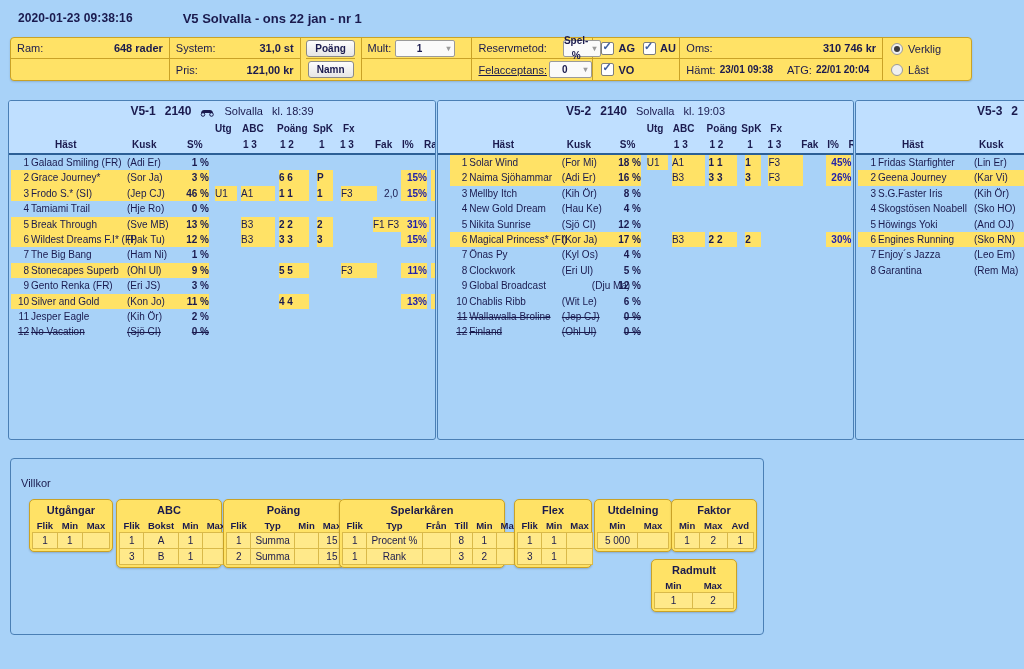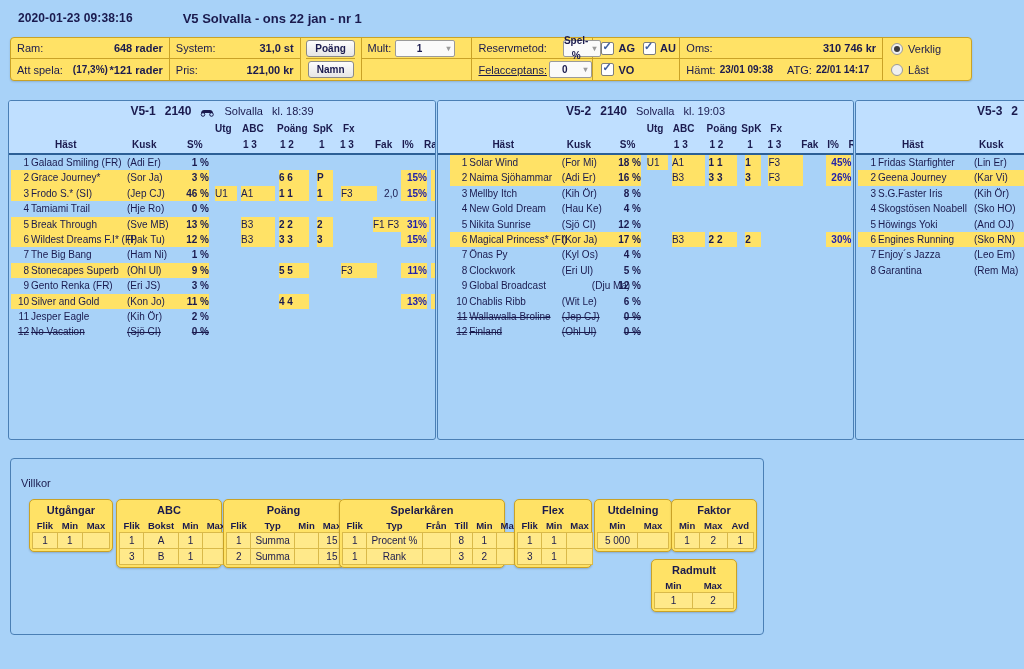"Att spela:" div.crow { html: <div> <span>Att spela:</span> <span>(17,3%)</span> <span>*121 rader</span> </div> -> none }
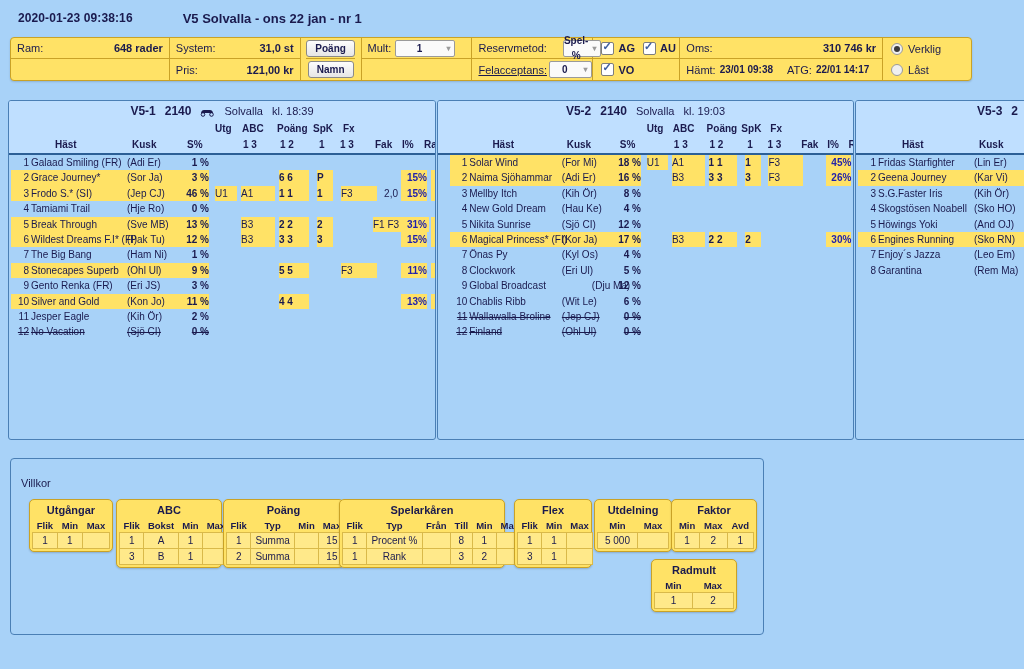"22/01 14:17" span.sub { text: 14:17 -> 20:04 }
